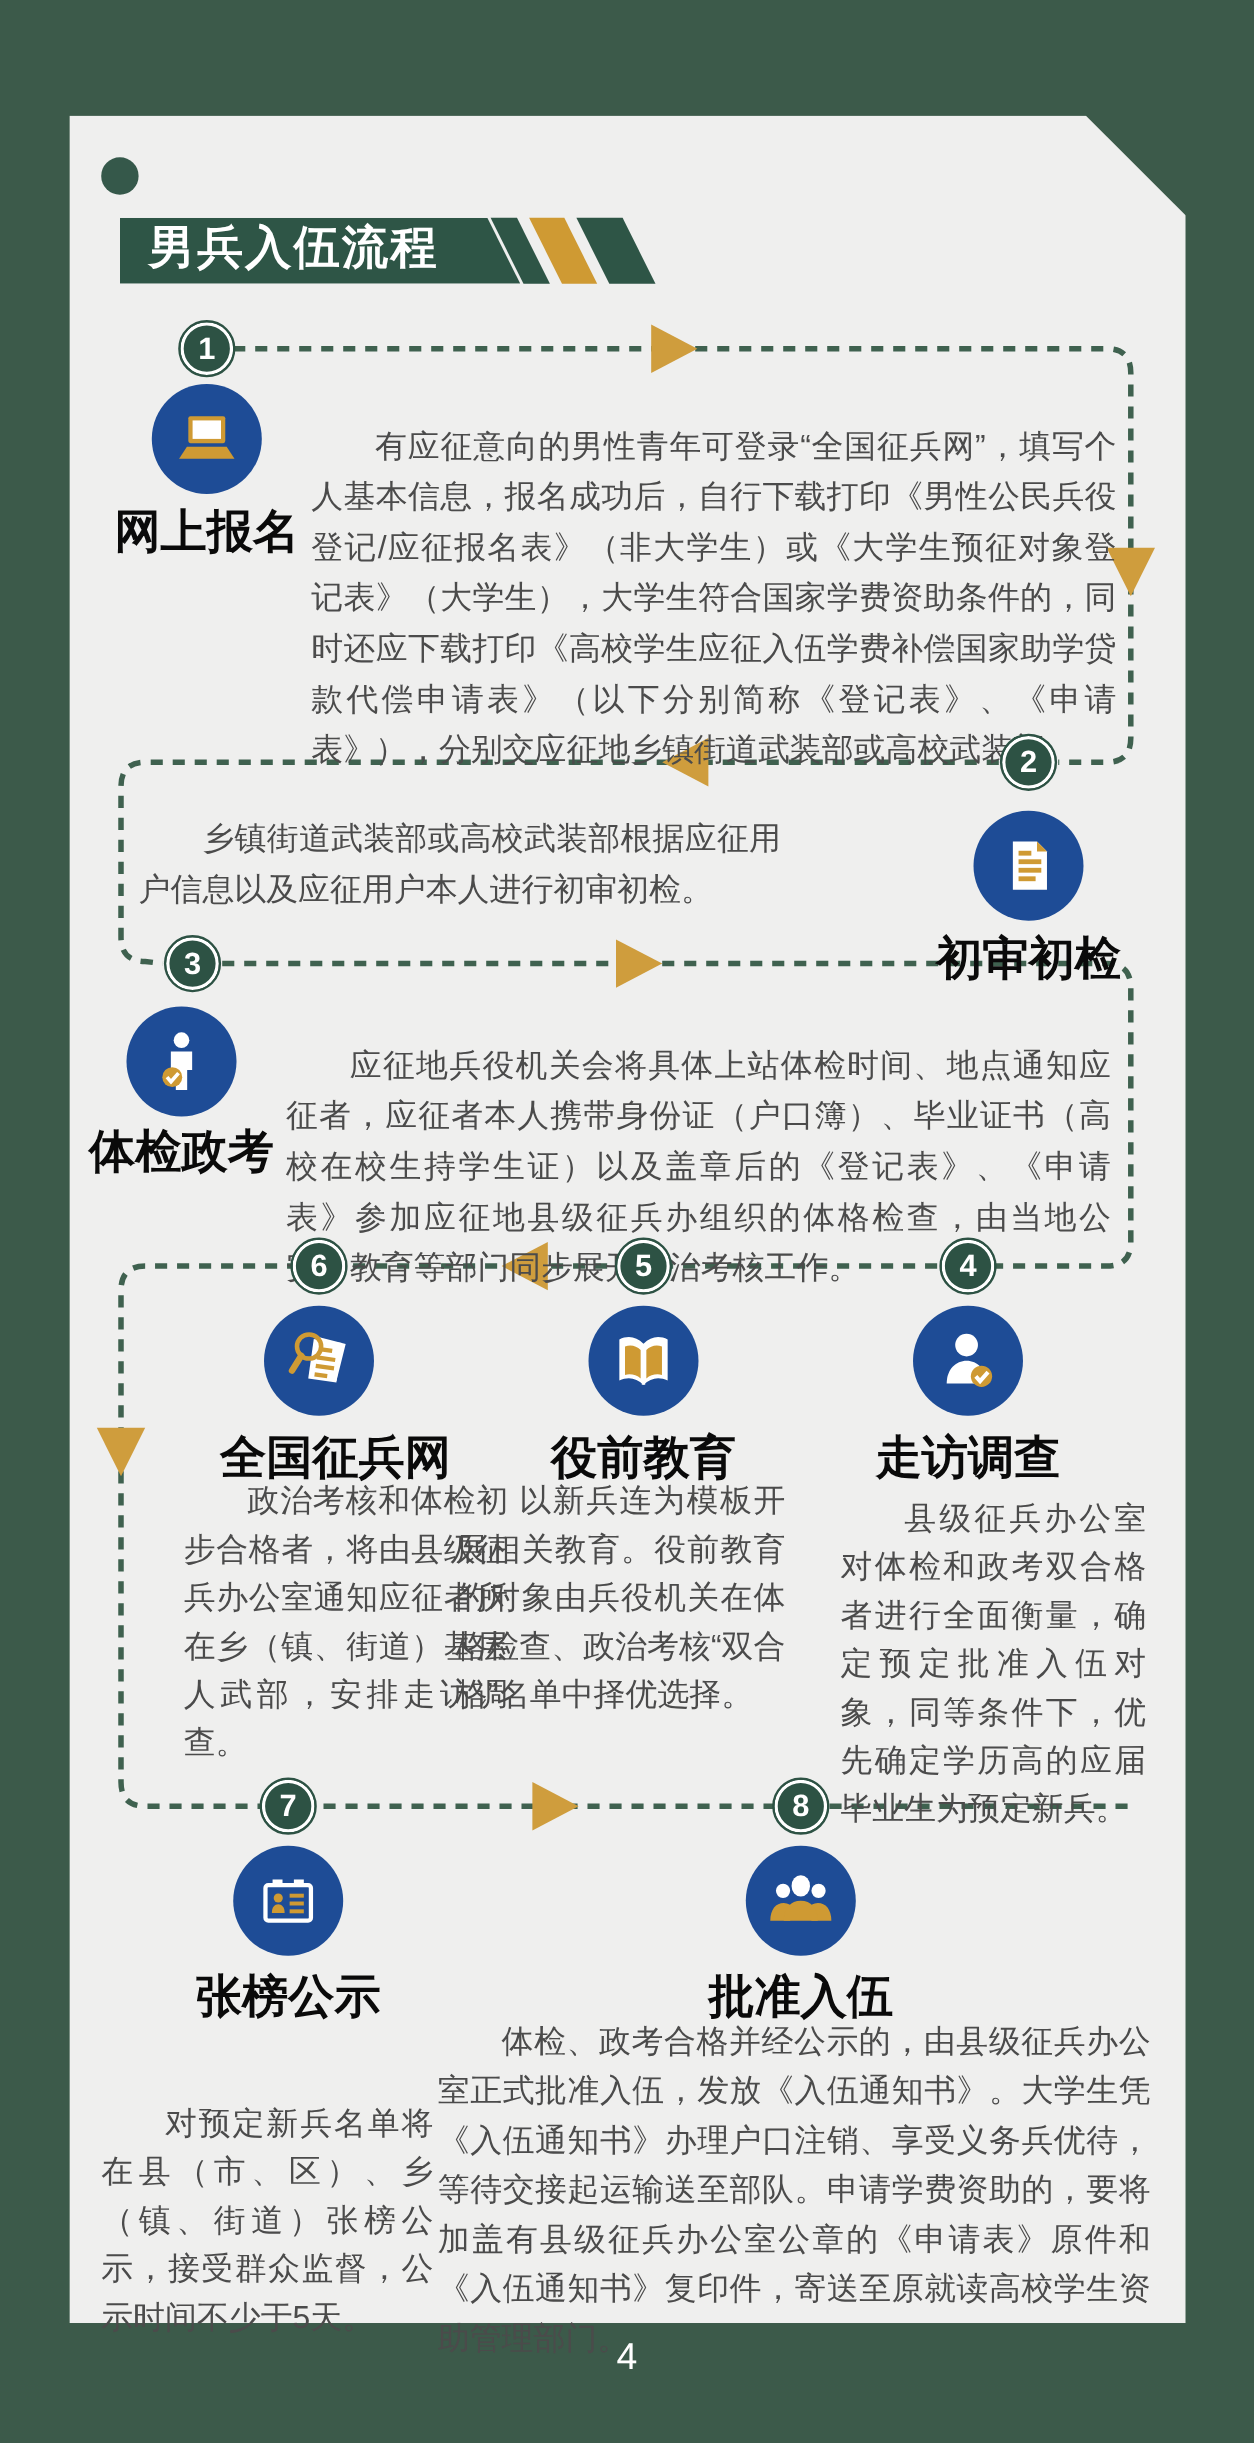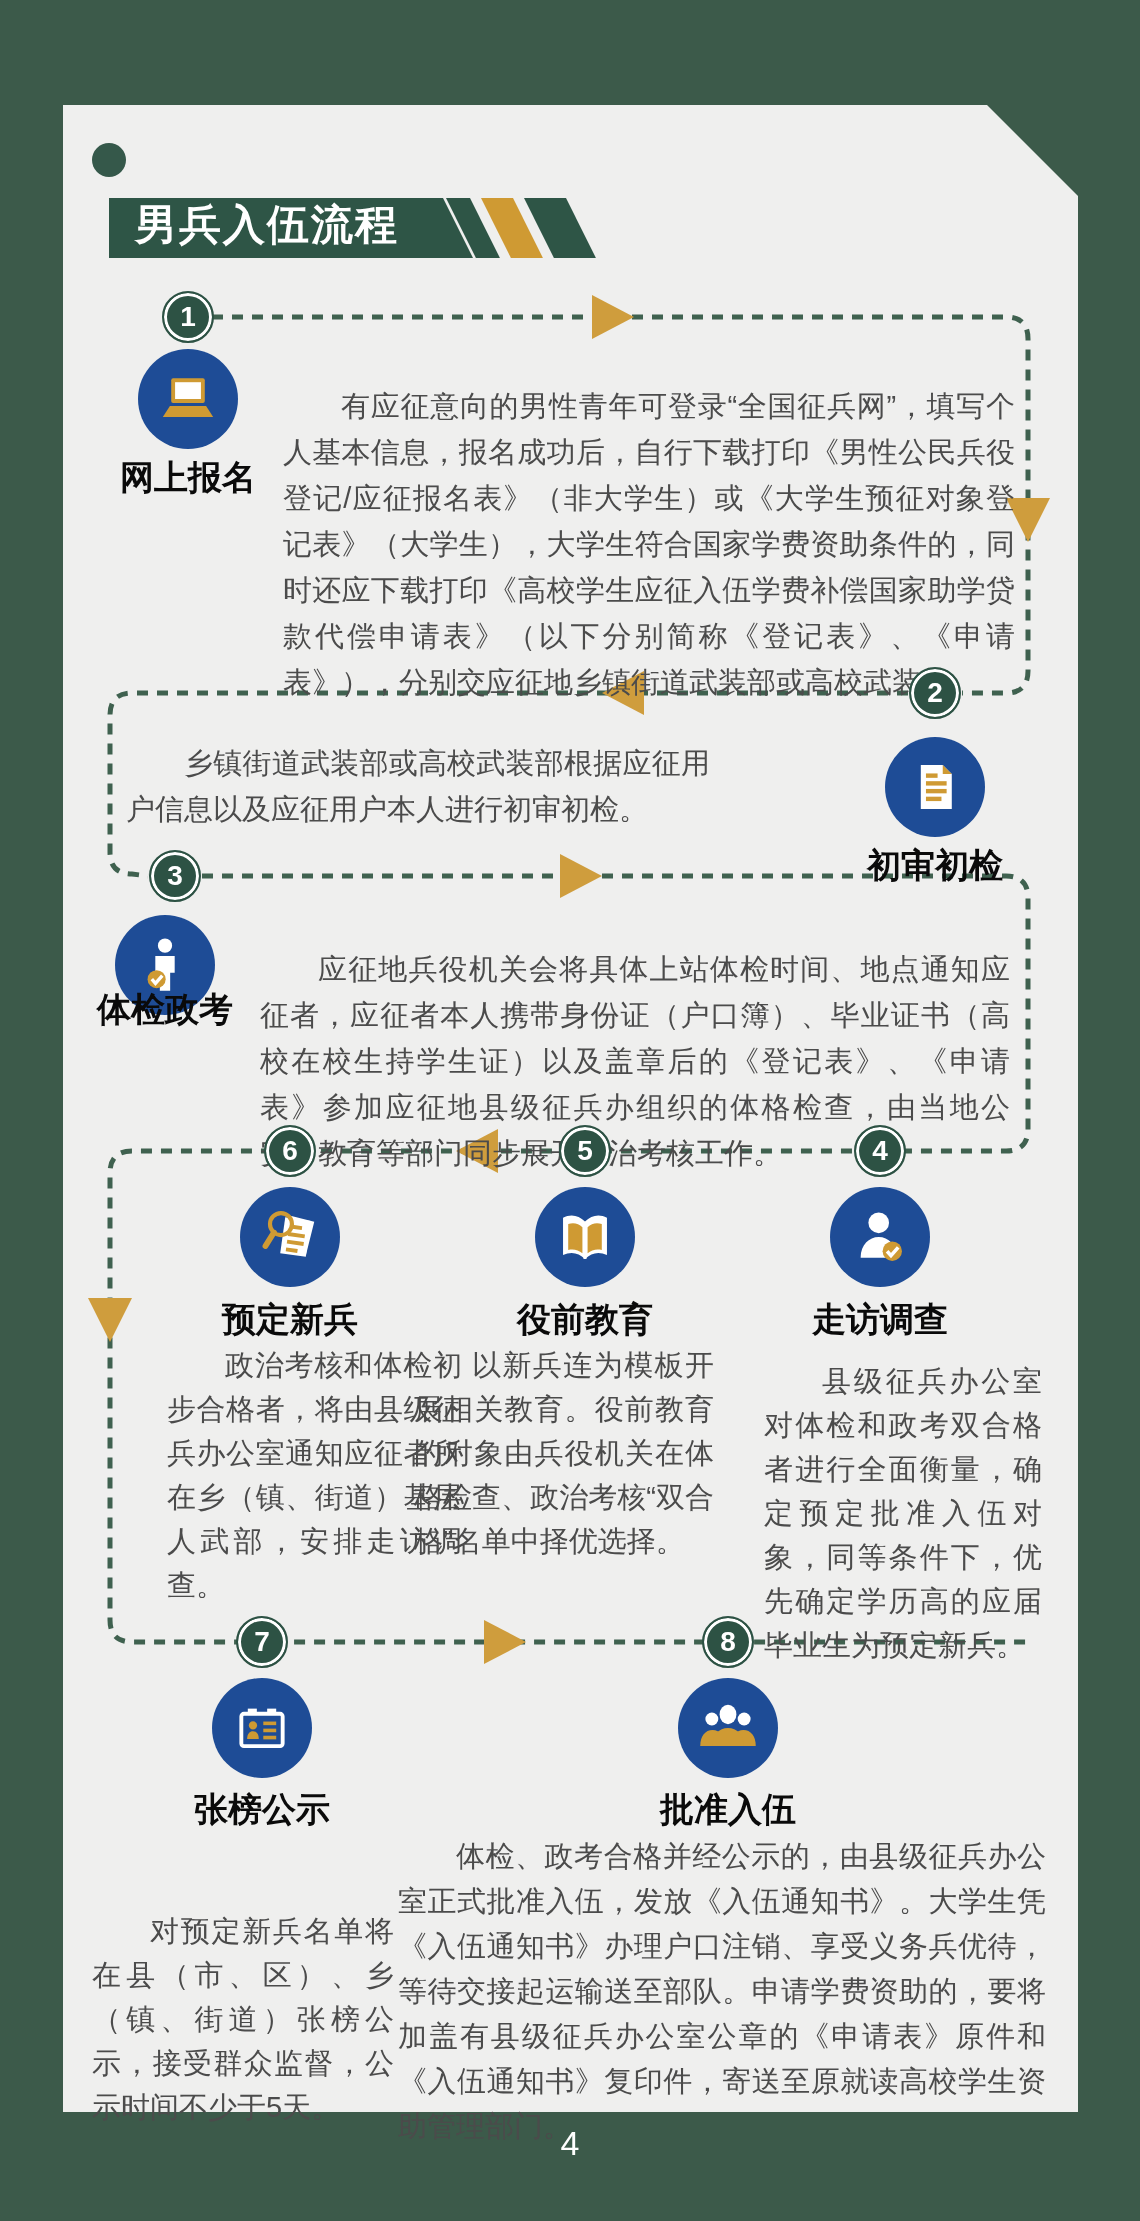"网上报名" .step-title { font-size: 34px -> 42px }
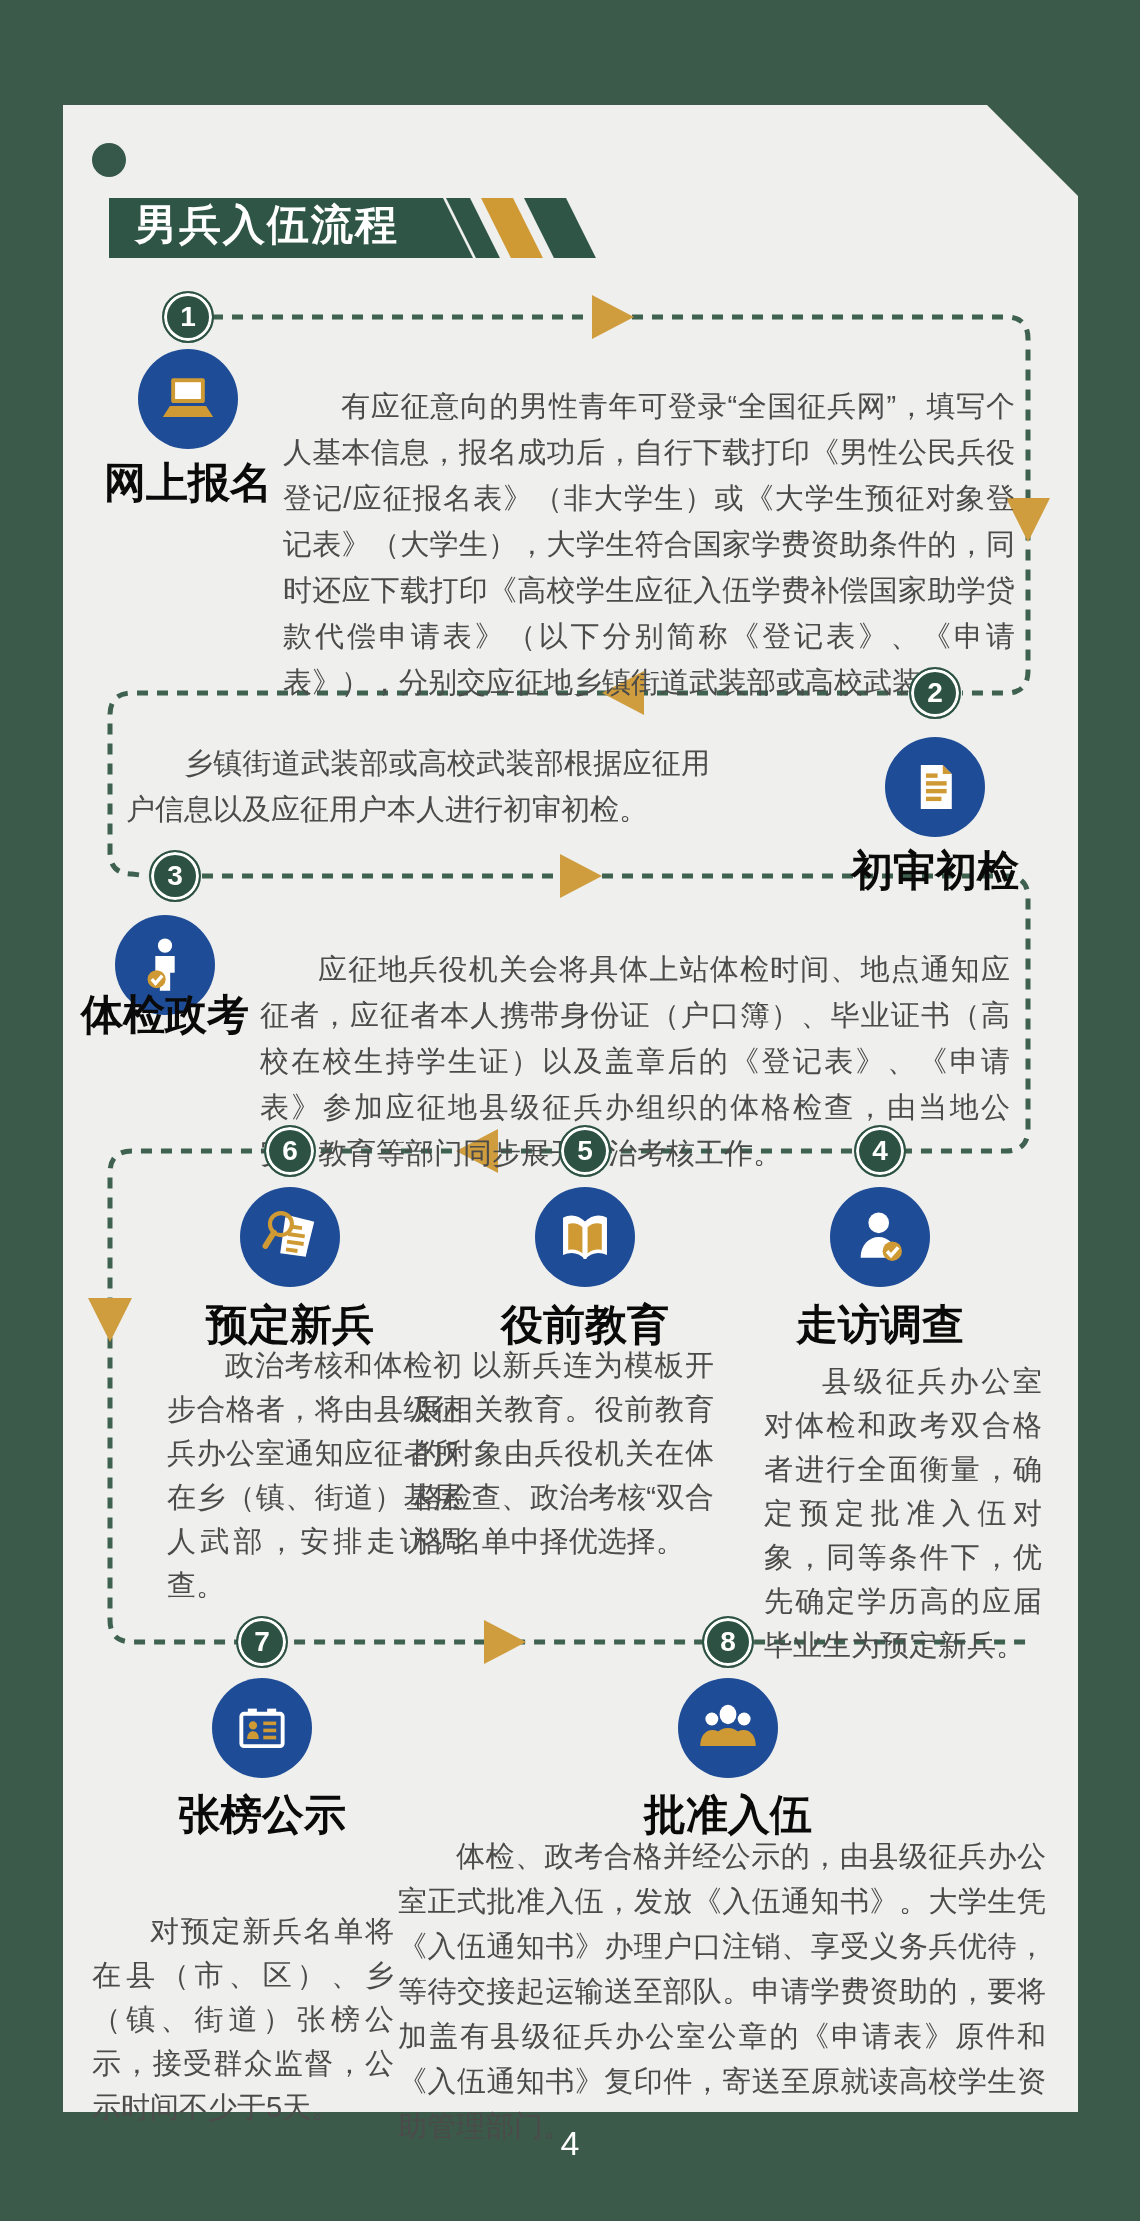"体检政考" div.step-title { top: 987px -> 1019px }
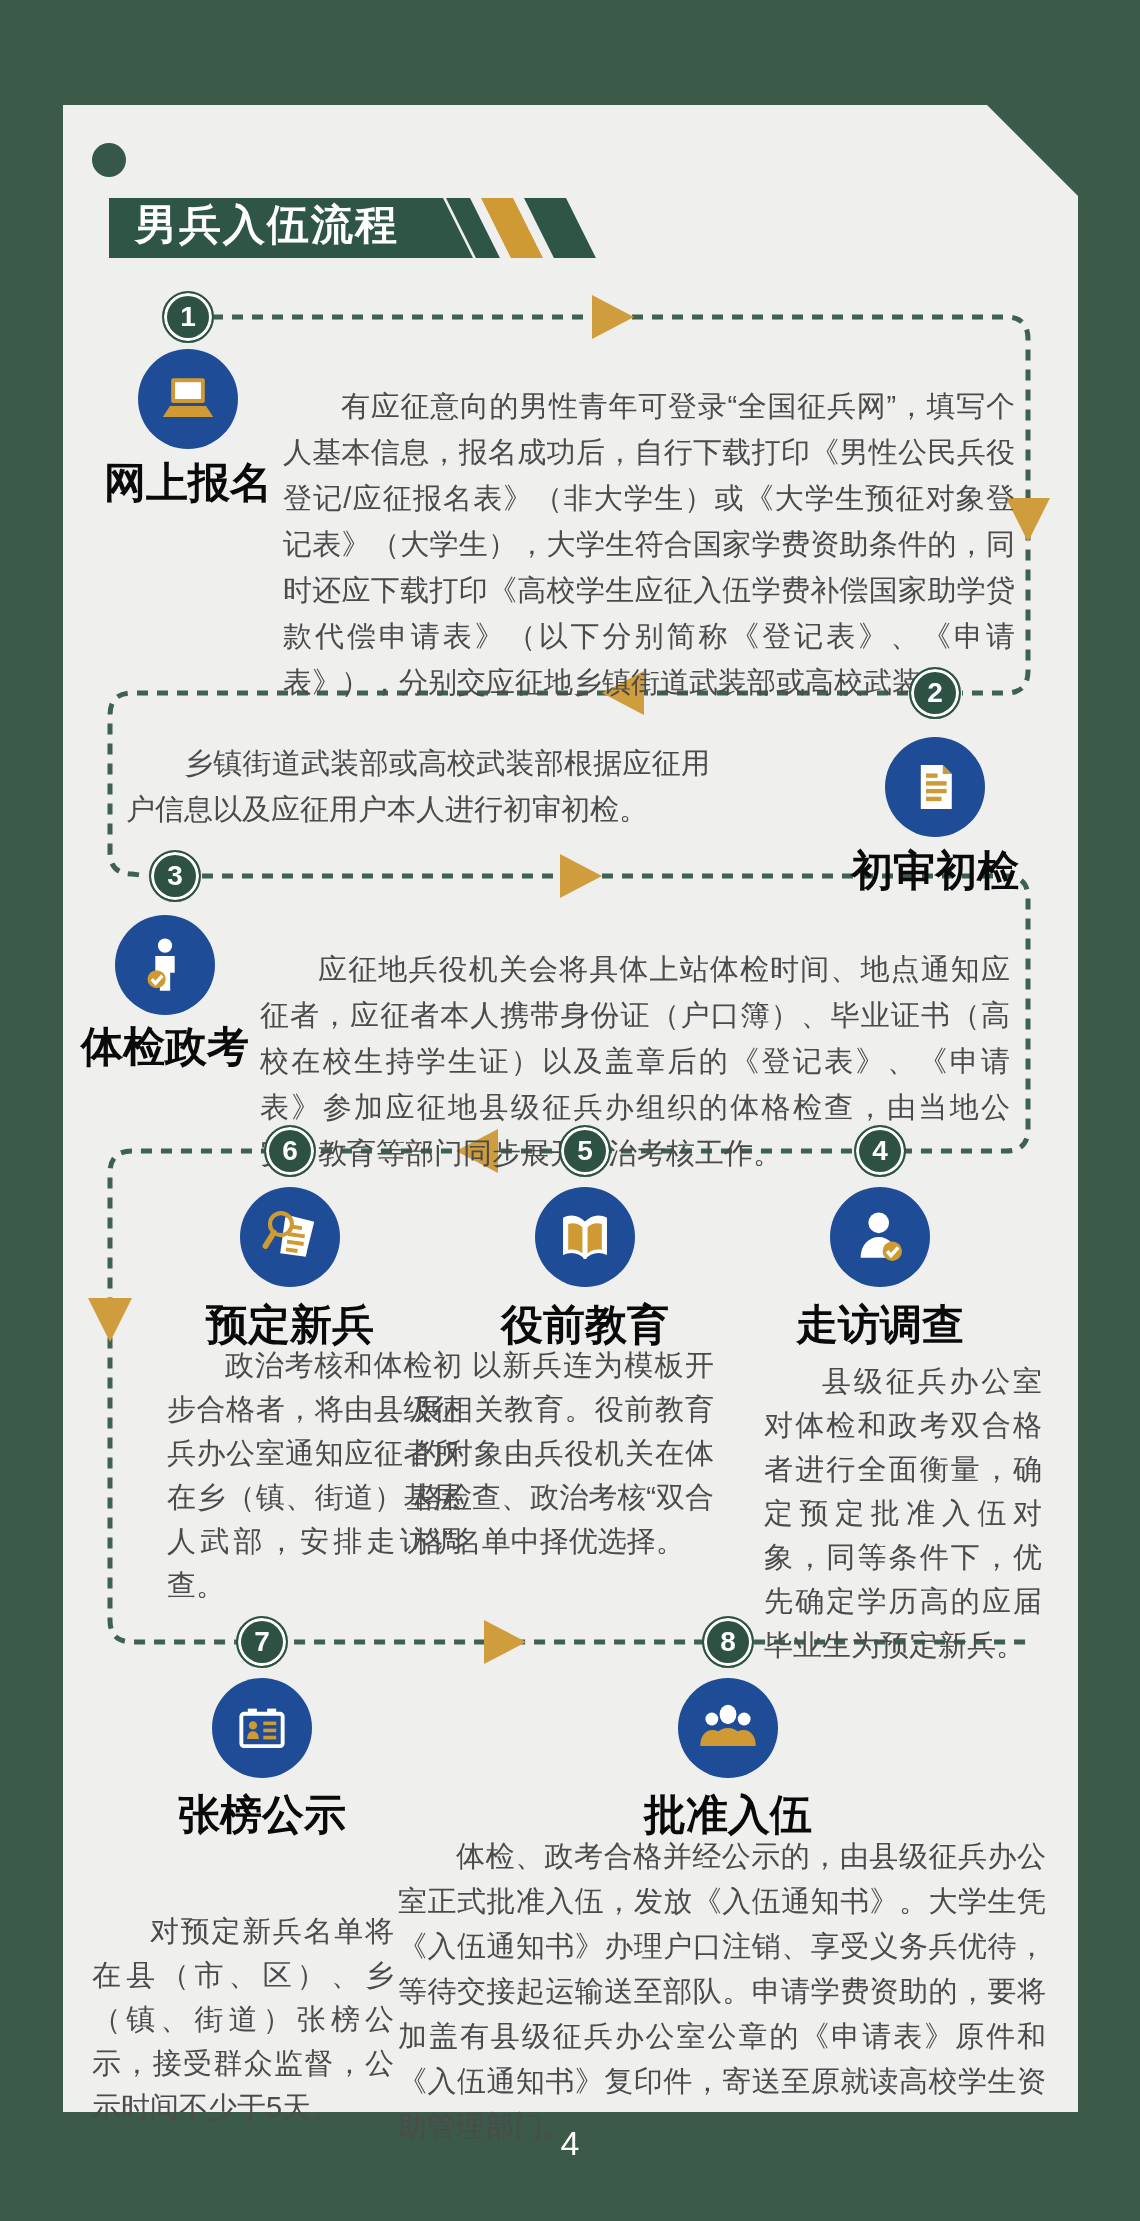"预定新兵" div.step-title { text: 预定新兵 -> 全国征兵网 }
